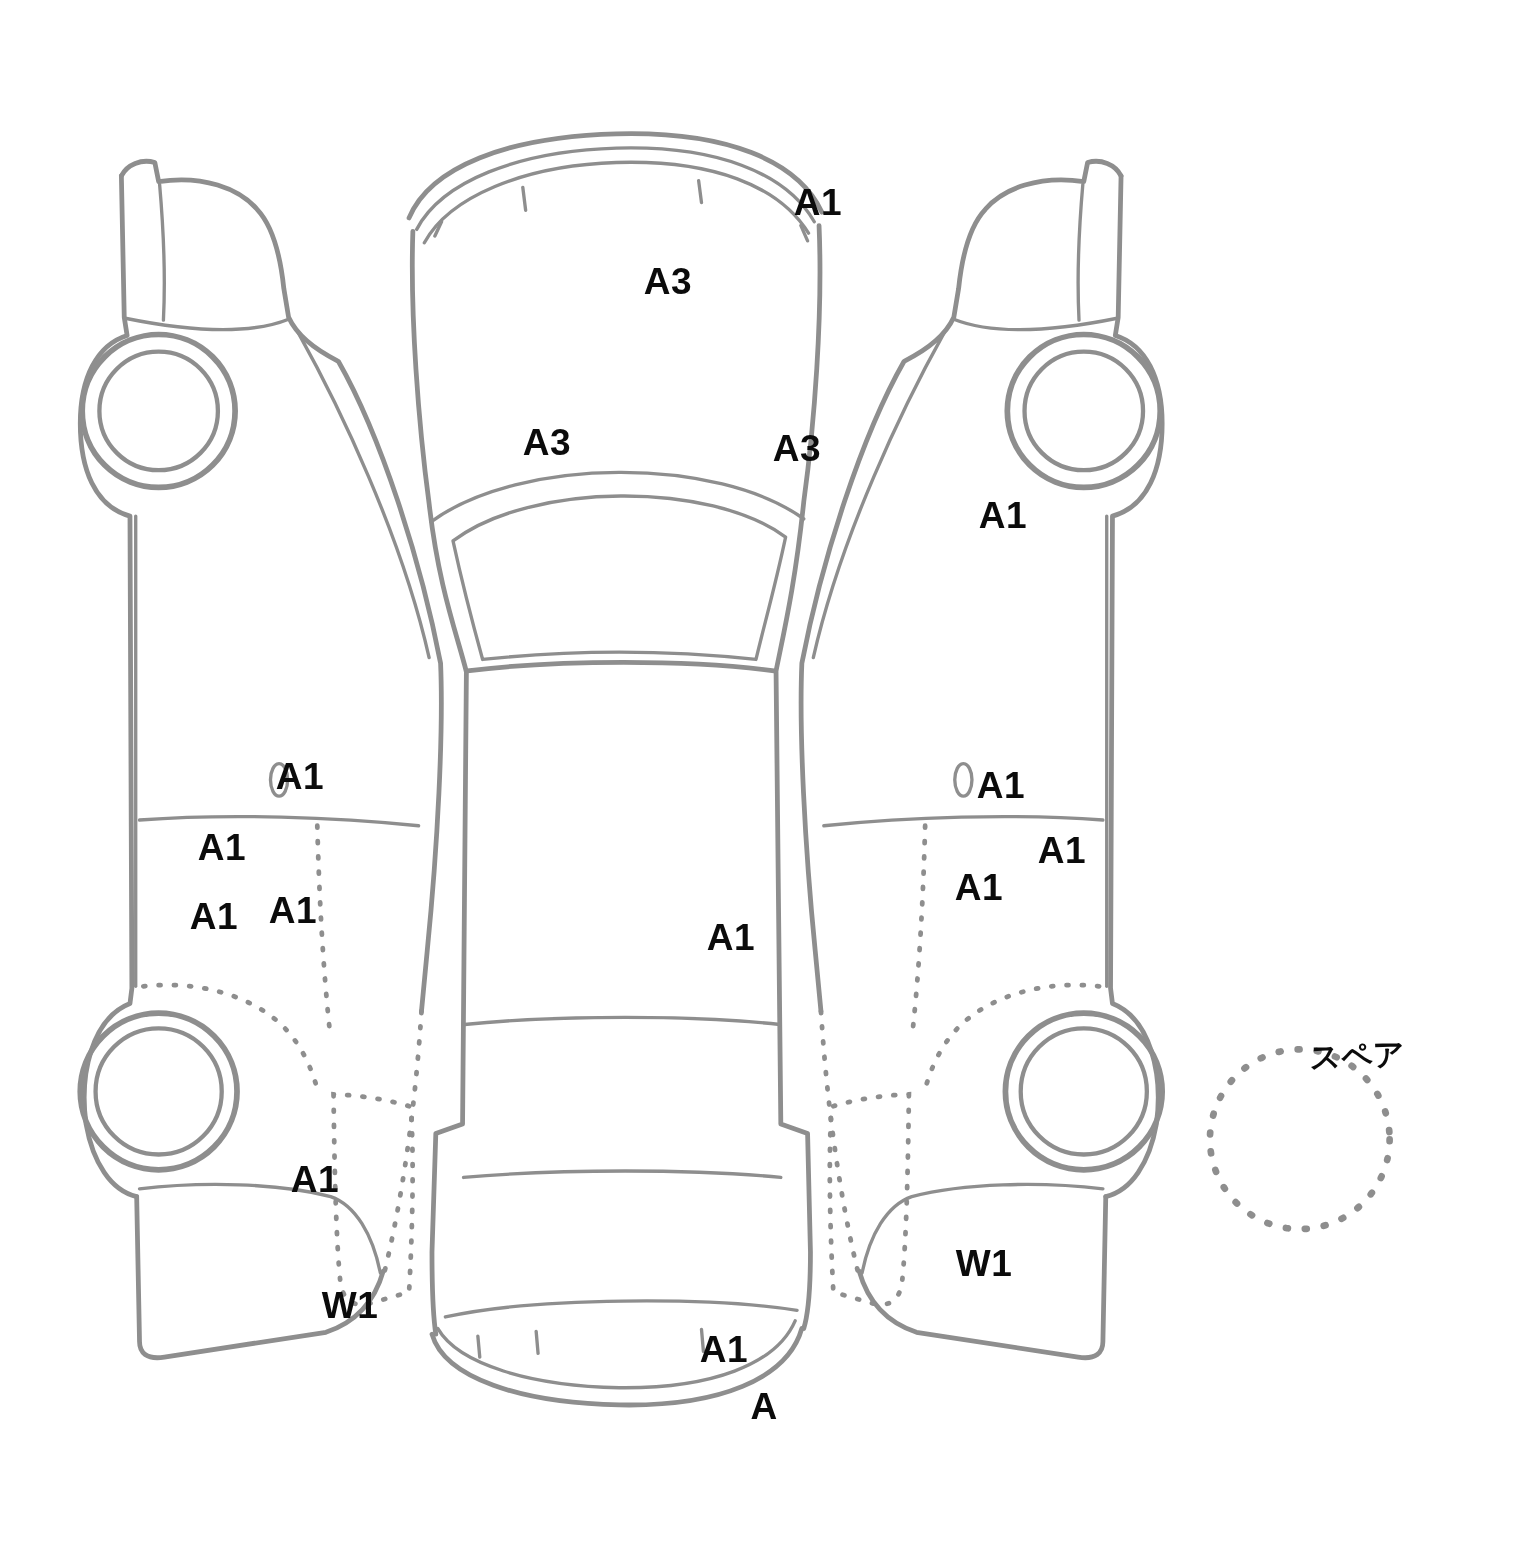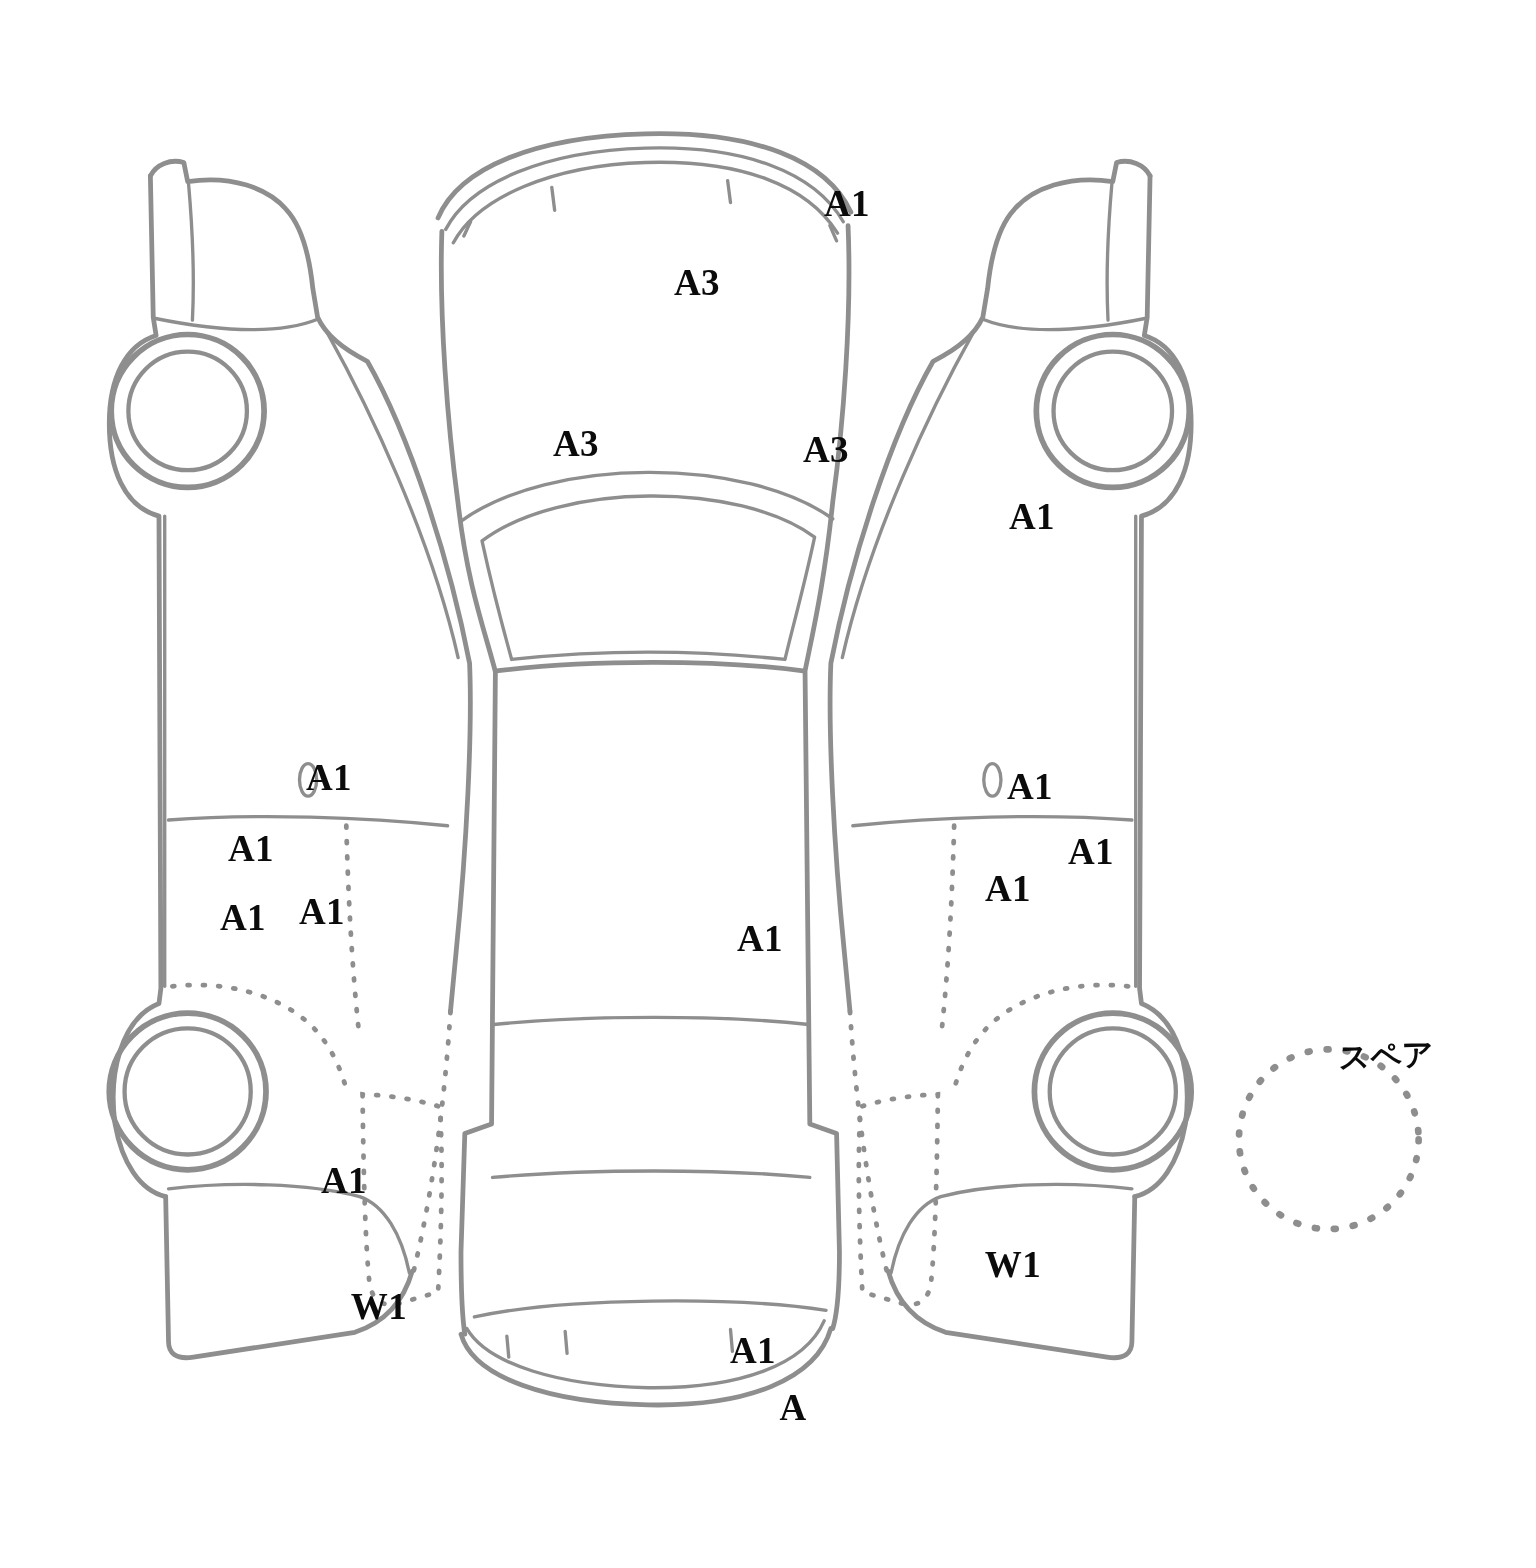"A1" .canvas { font-family: Liberation Serif, serif -> Liberation Sans, sans-serif; margin-left: 29px -> none }
